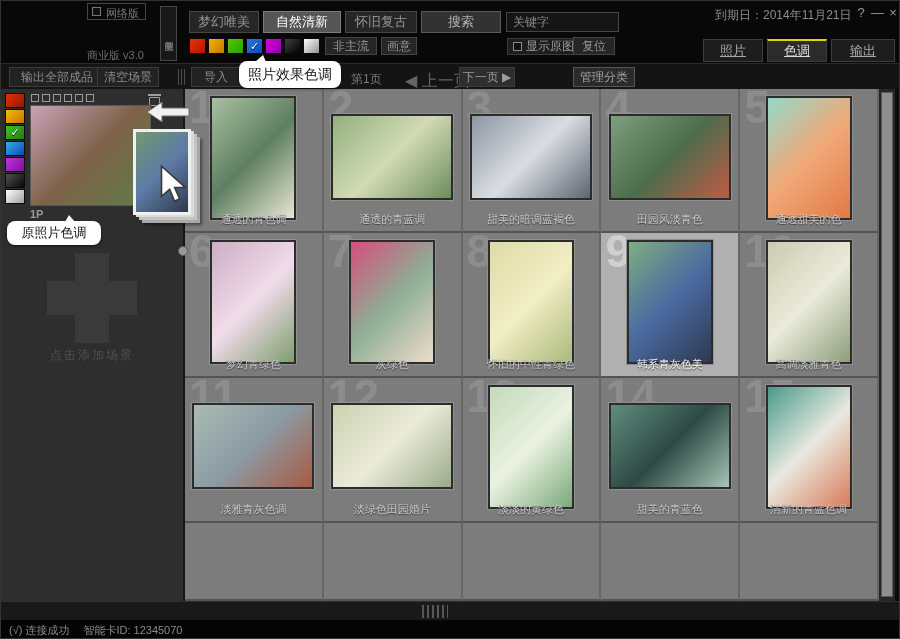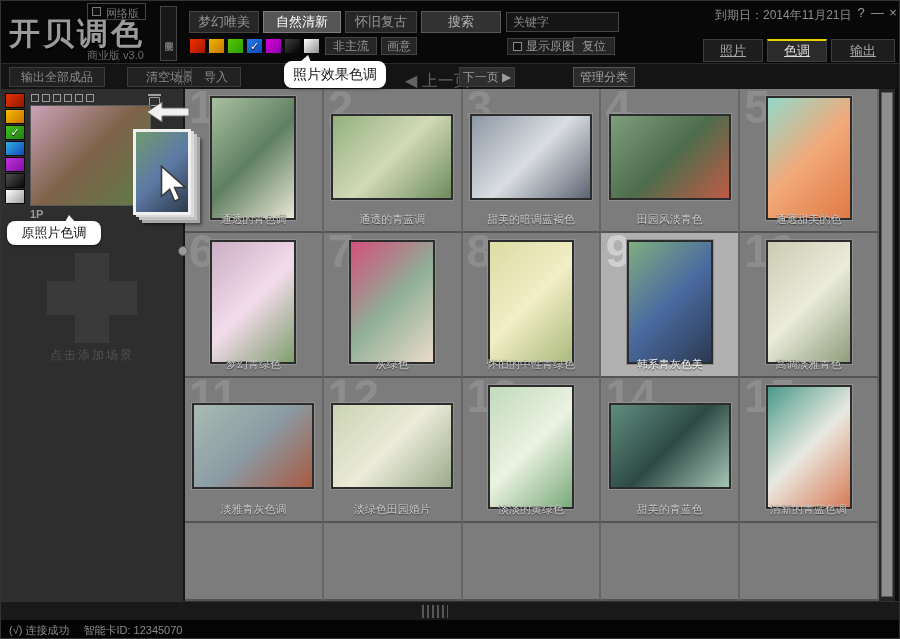"开贝调色" div.logo-title { html: <div>开贝调色</div> -> none }
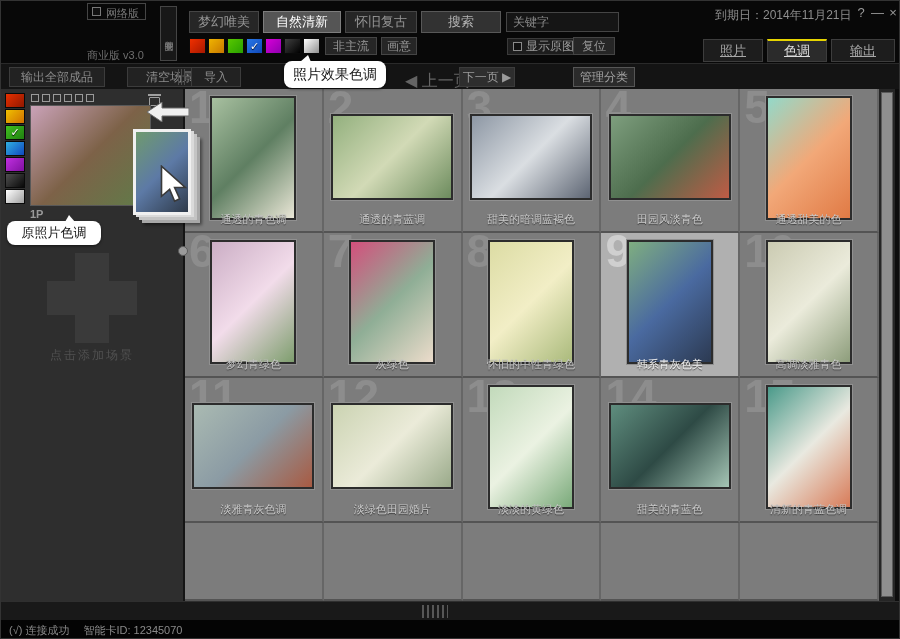"清空场景" .t-clear { left: 126px -> 96px; width: 86px -> 62px }
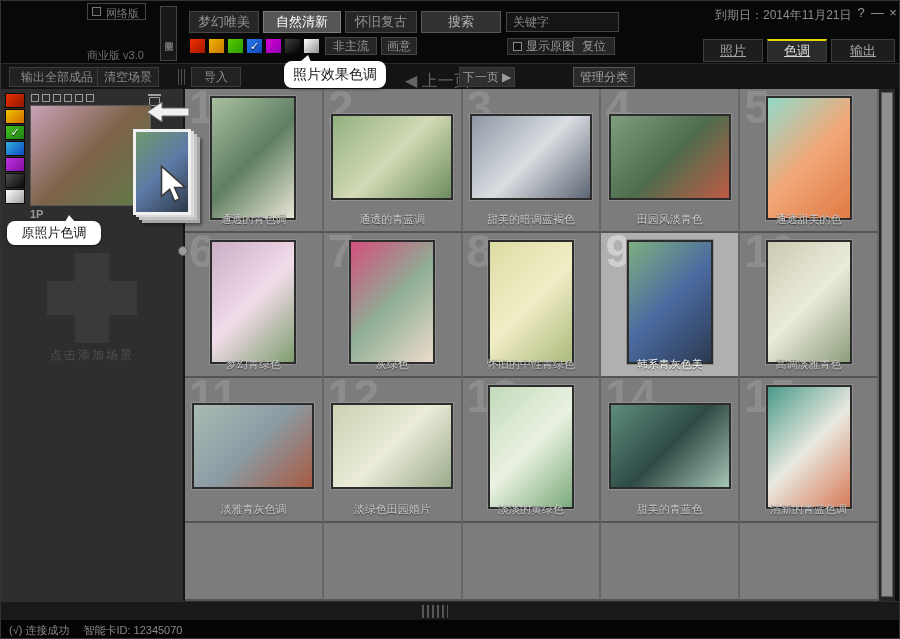"照片效果色调" .tt-import { margin-left: 45px -> none }
